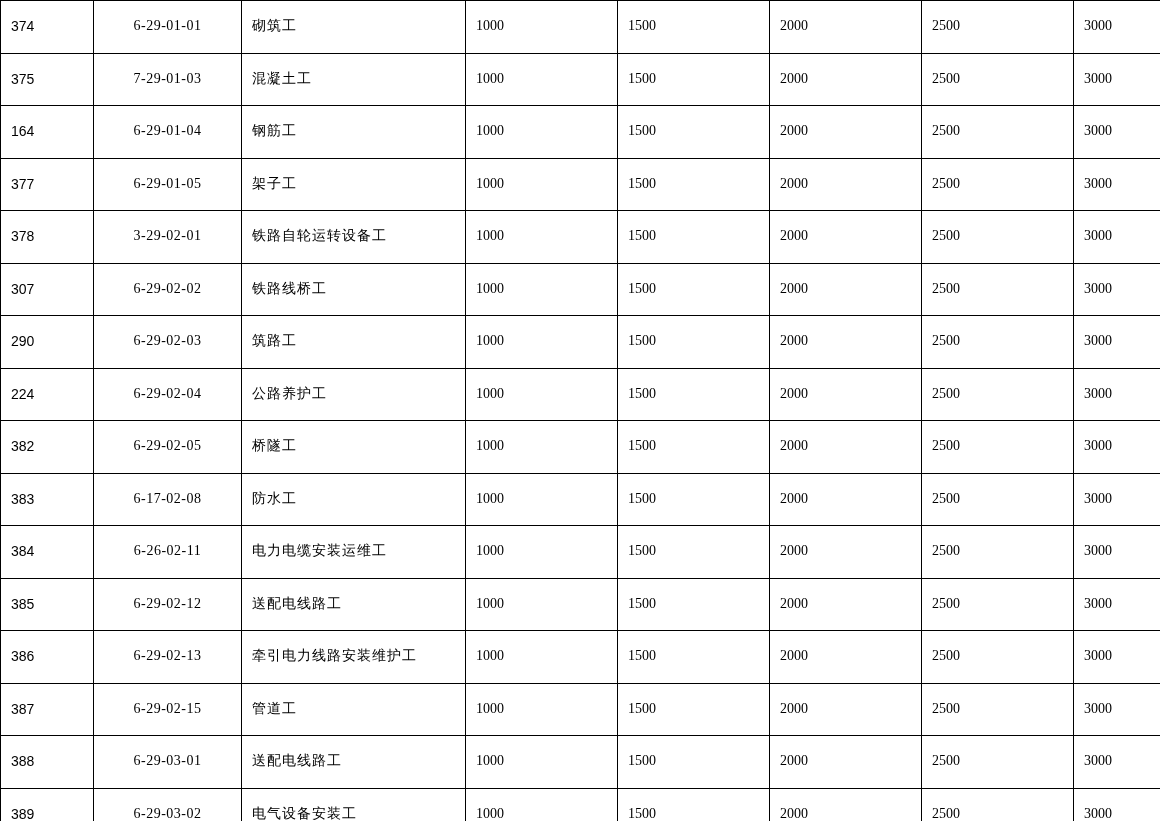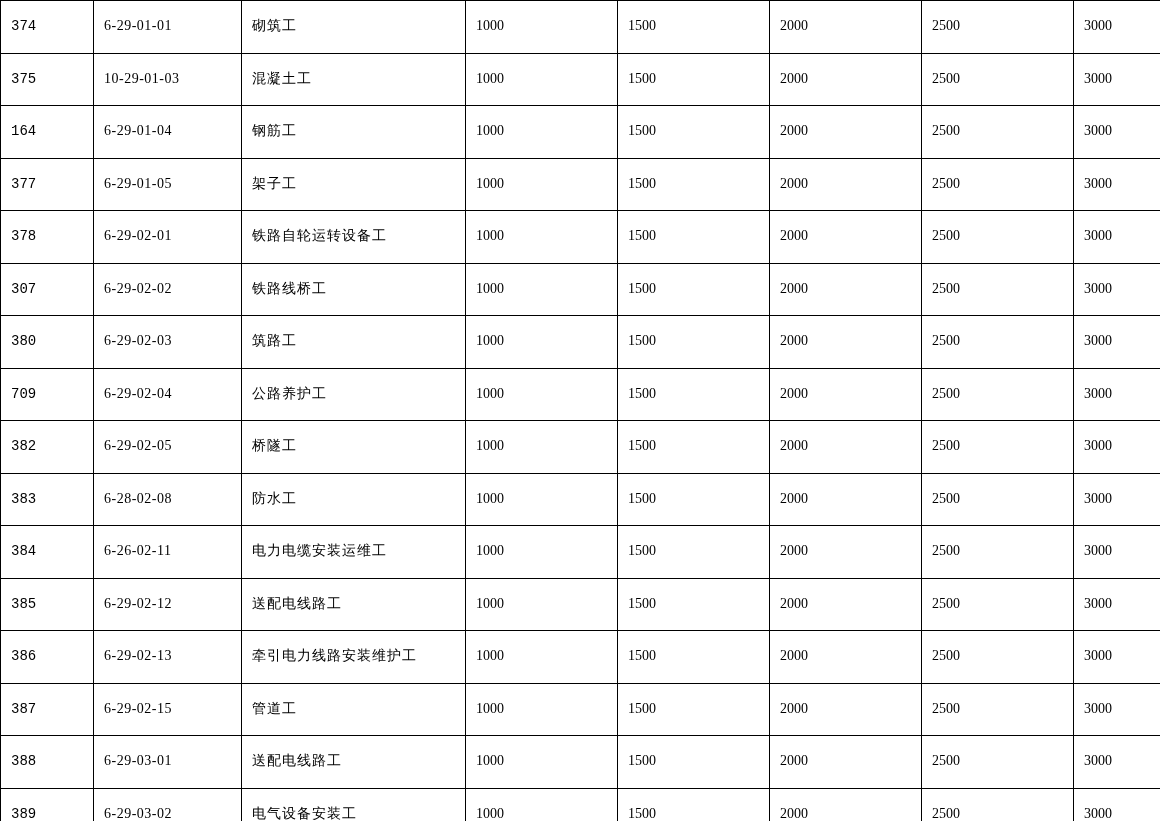"374" td.col-index { font-family: Liberation Mono, monospace -> Liberation Sans, sans-serif }
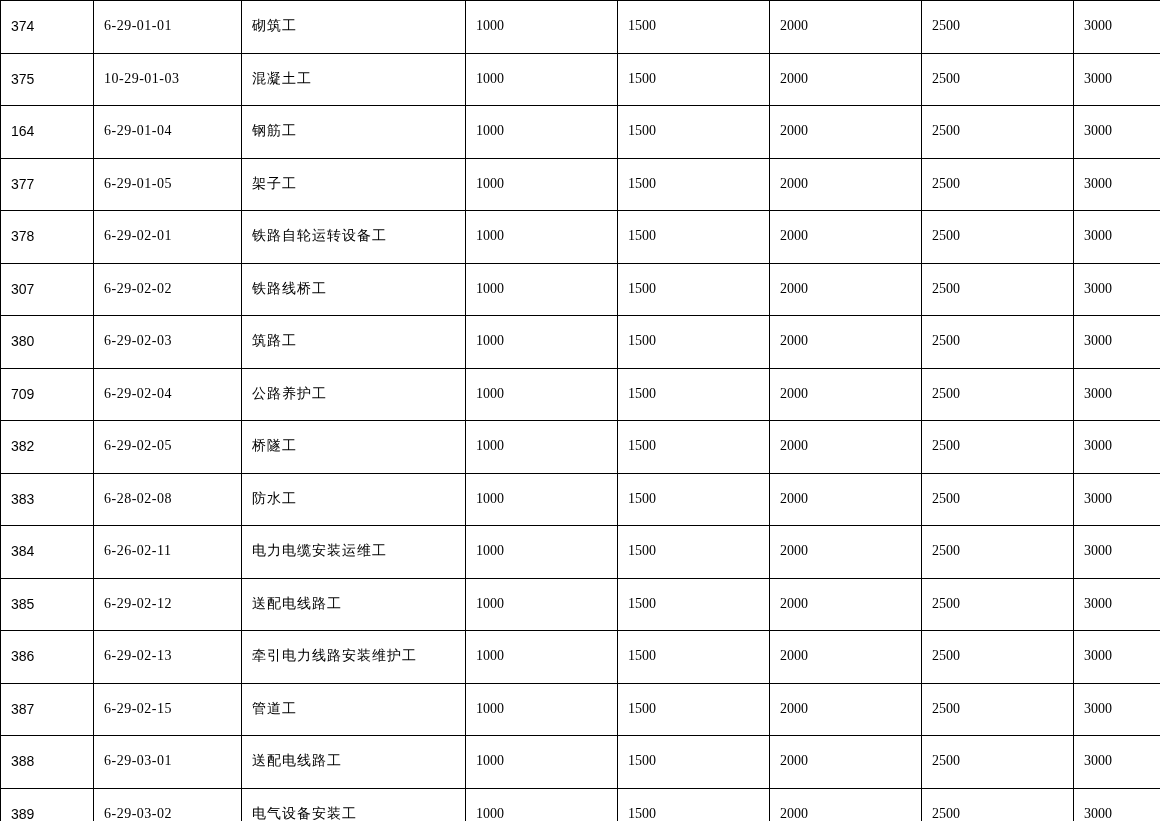"6-29-01-01" td.col-code { text-align: none -> center }
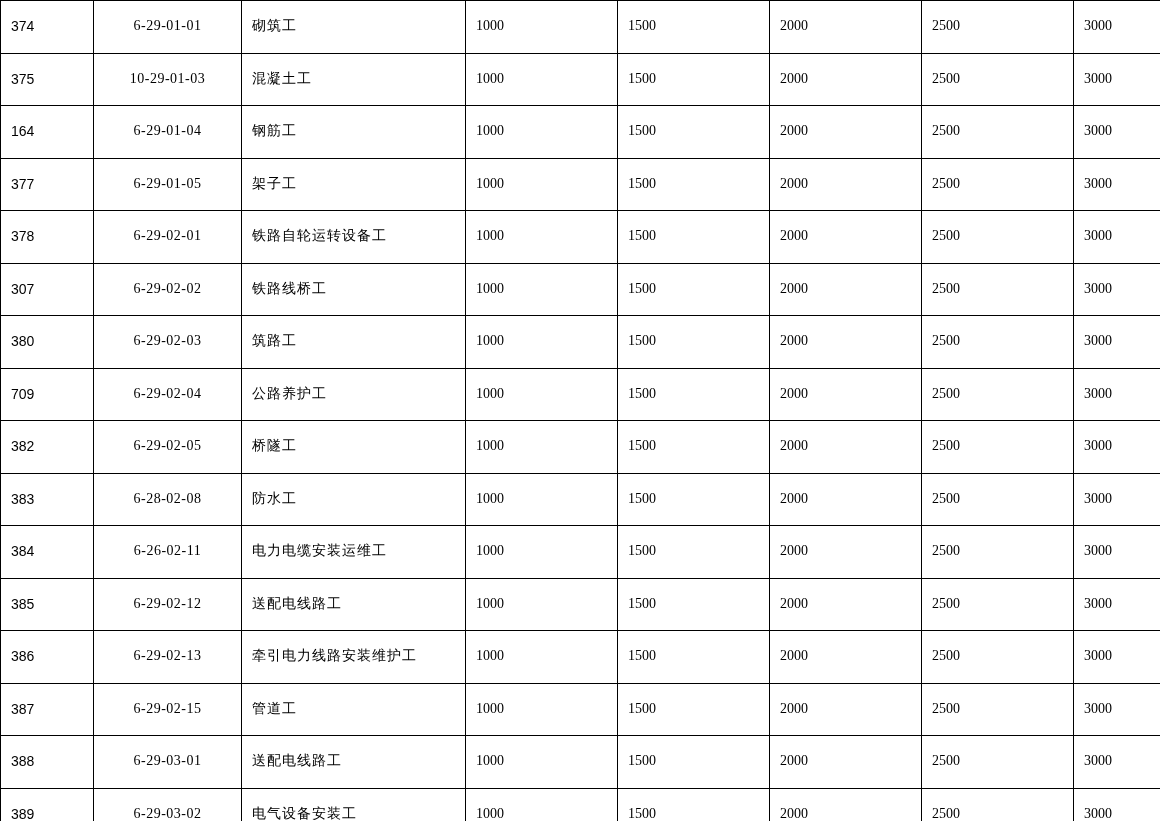"10-29-01-03" span.cell-text { text: 10-29-01-03 -> 7-29-01-03 }
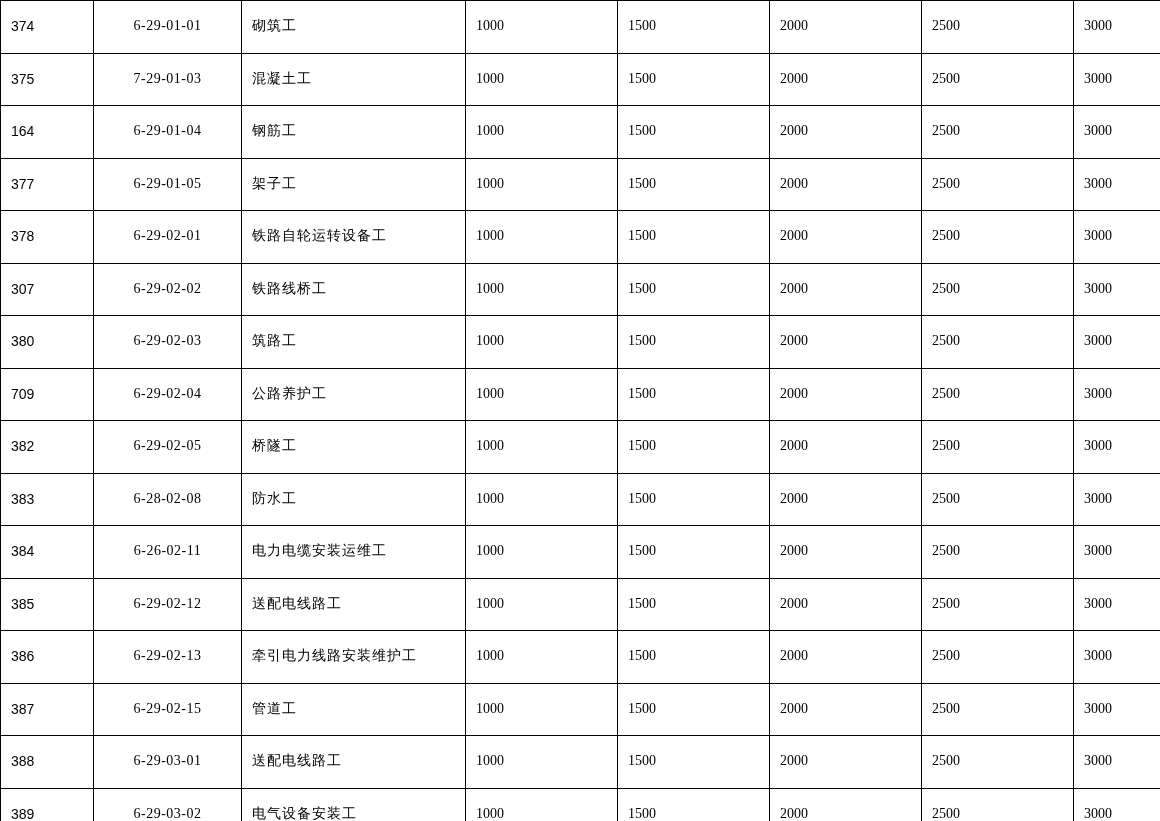"6-29-02-01" span.cell-text { text: 6-29-02-01 -> 3-29-02-01 }
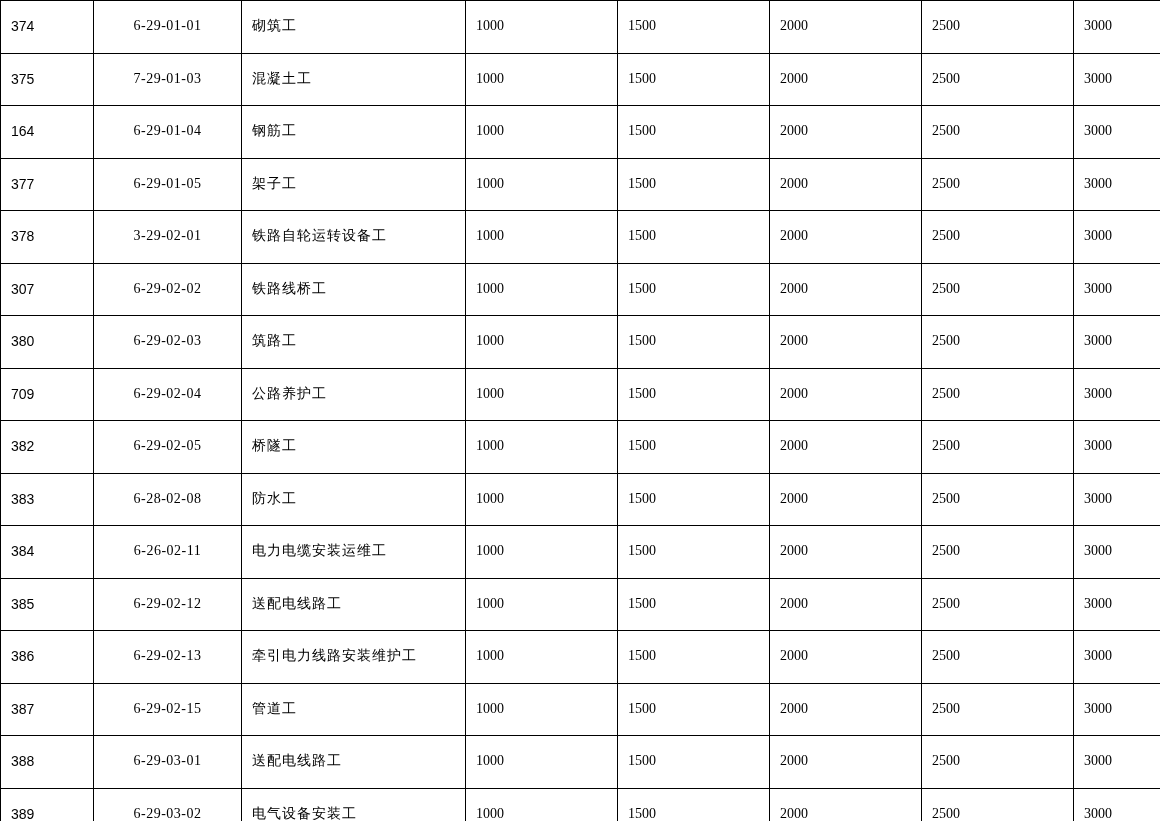"380" span.cell-text { text: 380 -> 290 }
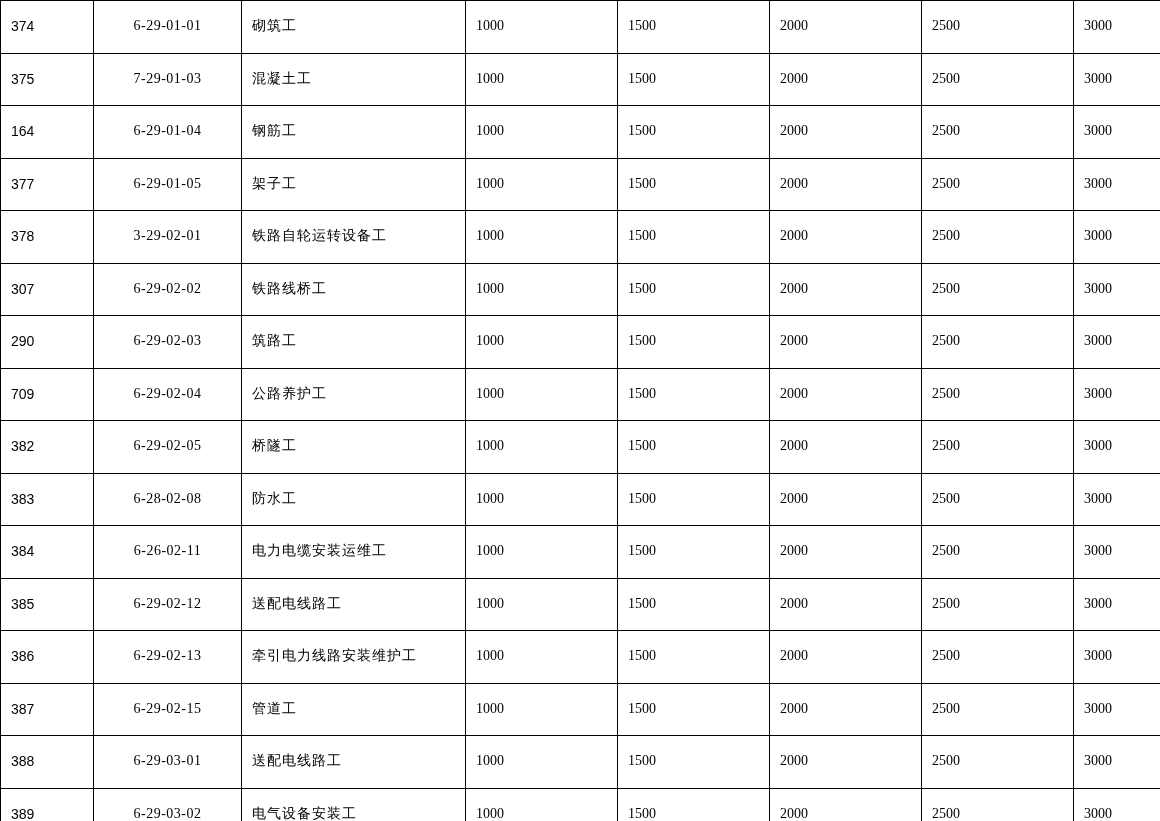"709" span.cell-text { text: 709 -> 224 }
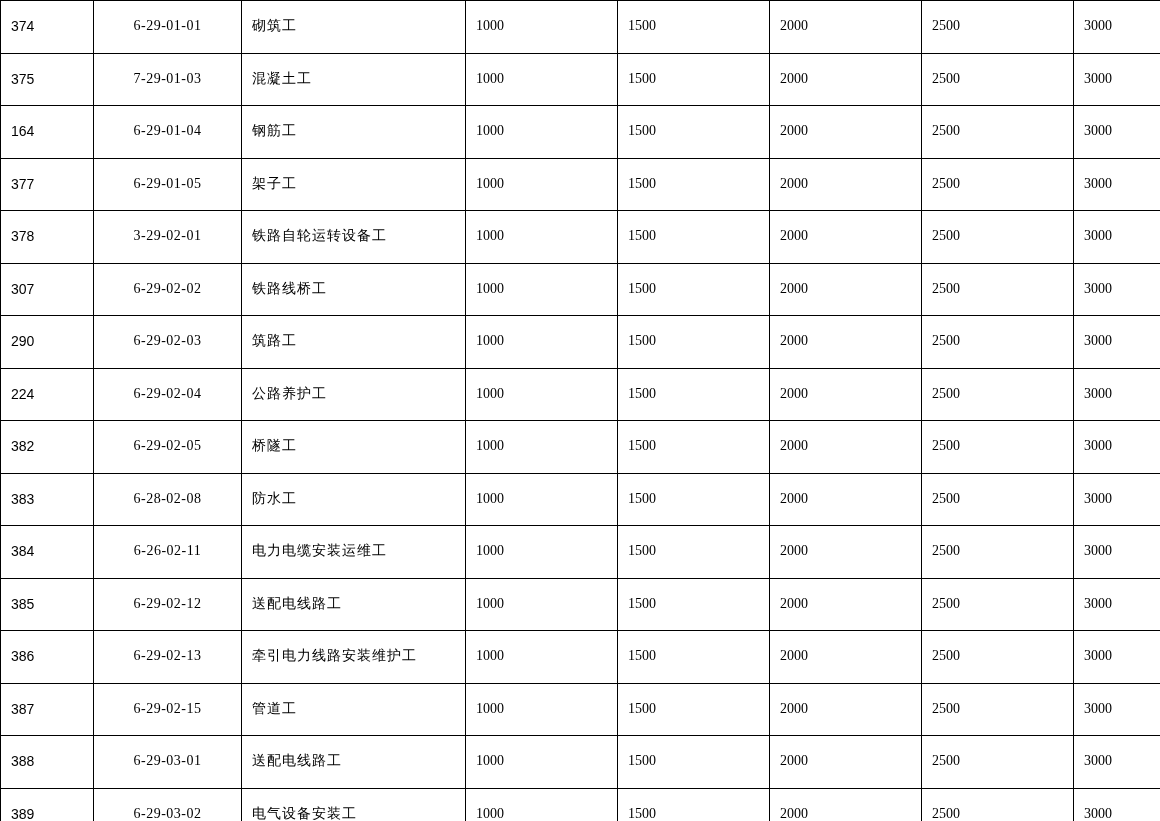"6-28-02-08" span.cell-text { text: 6-28-02-08 -> 6-17-02-08 }
